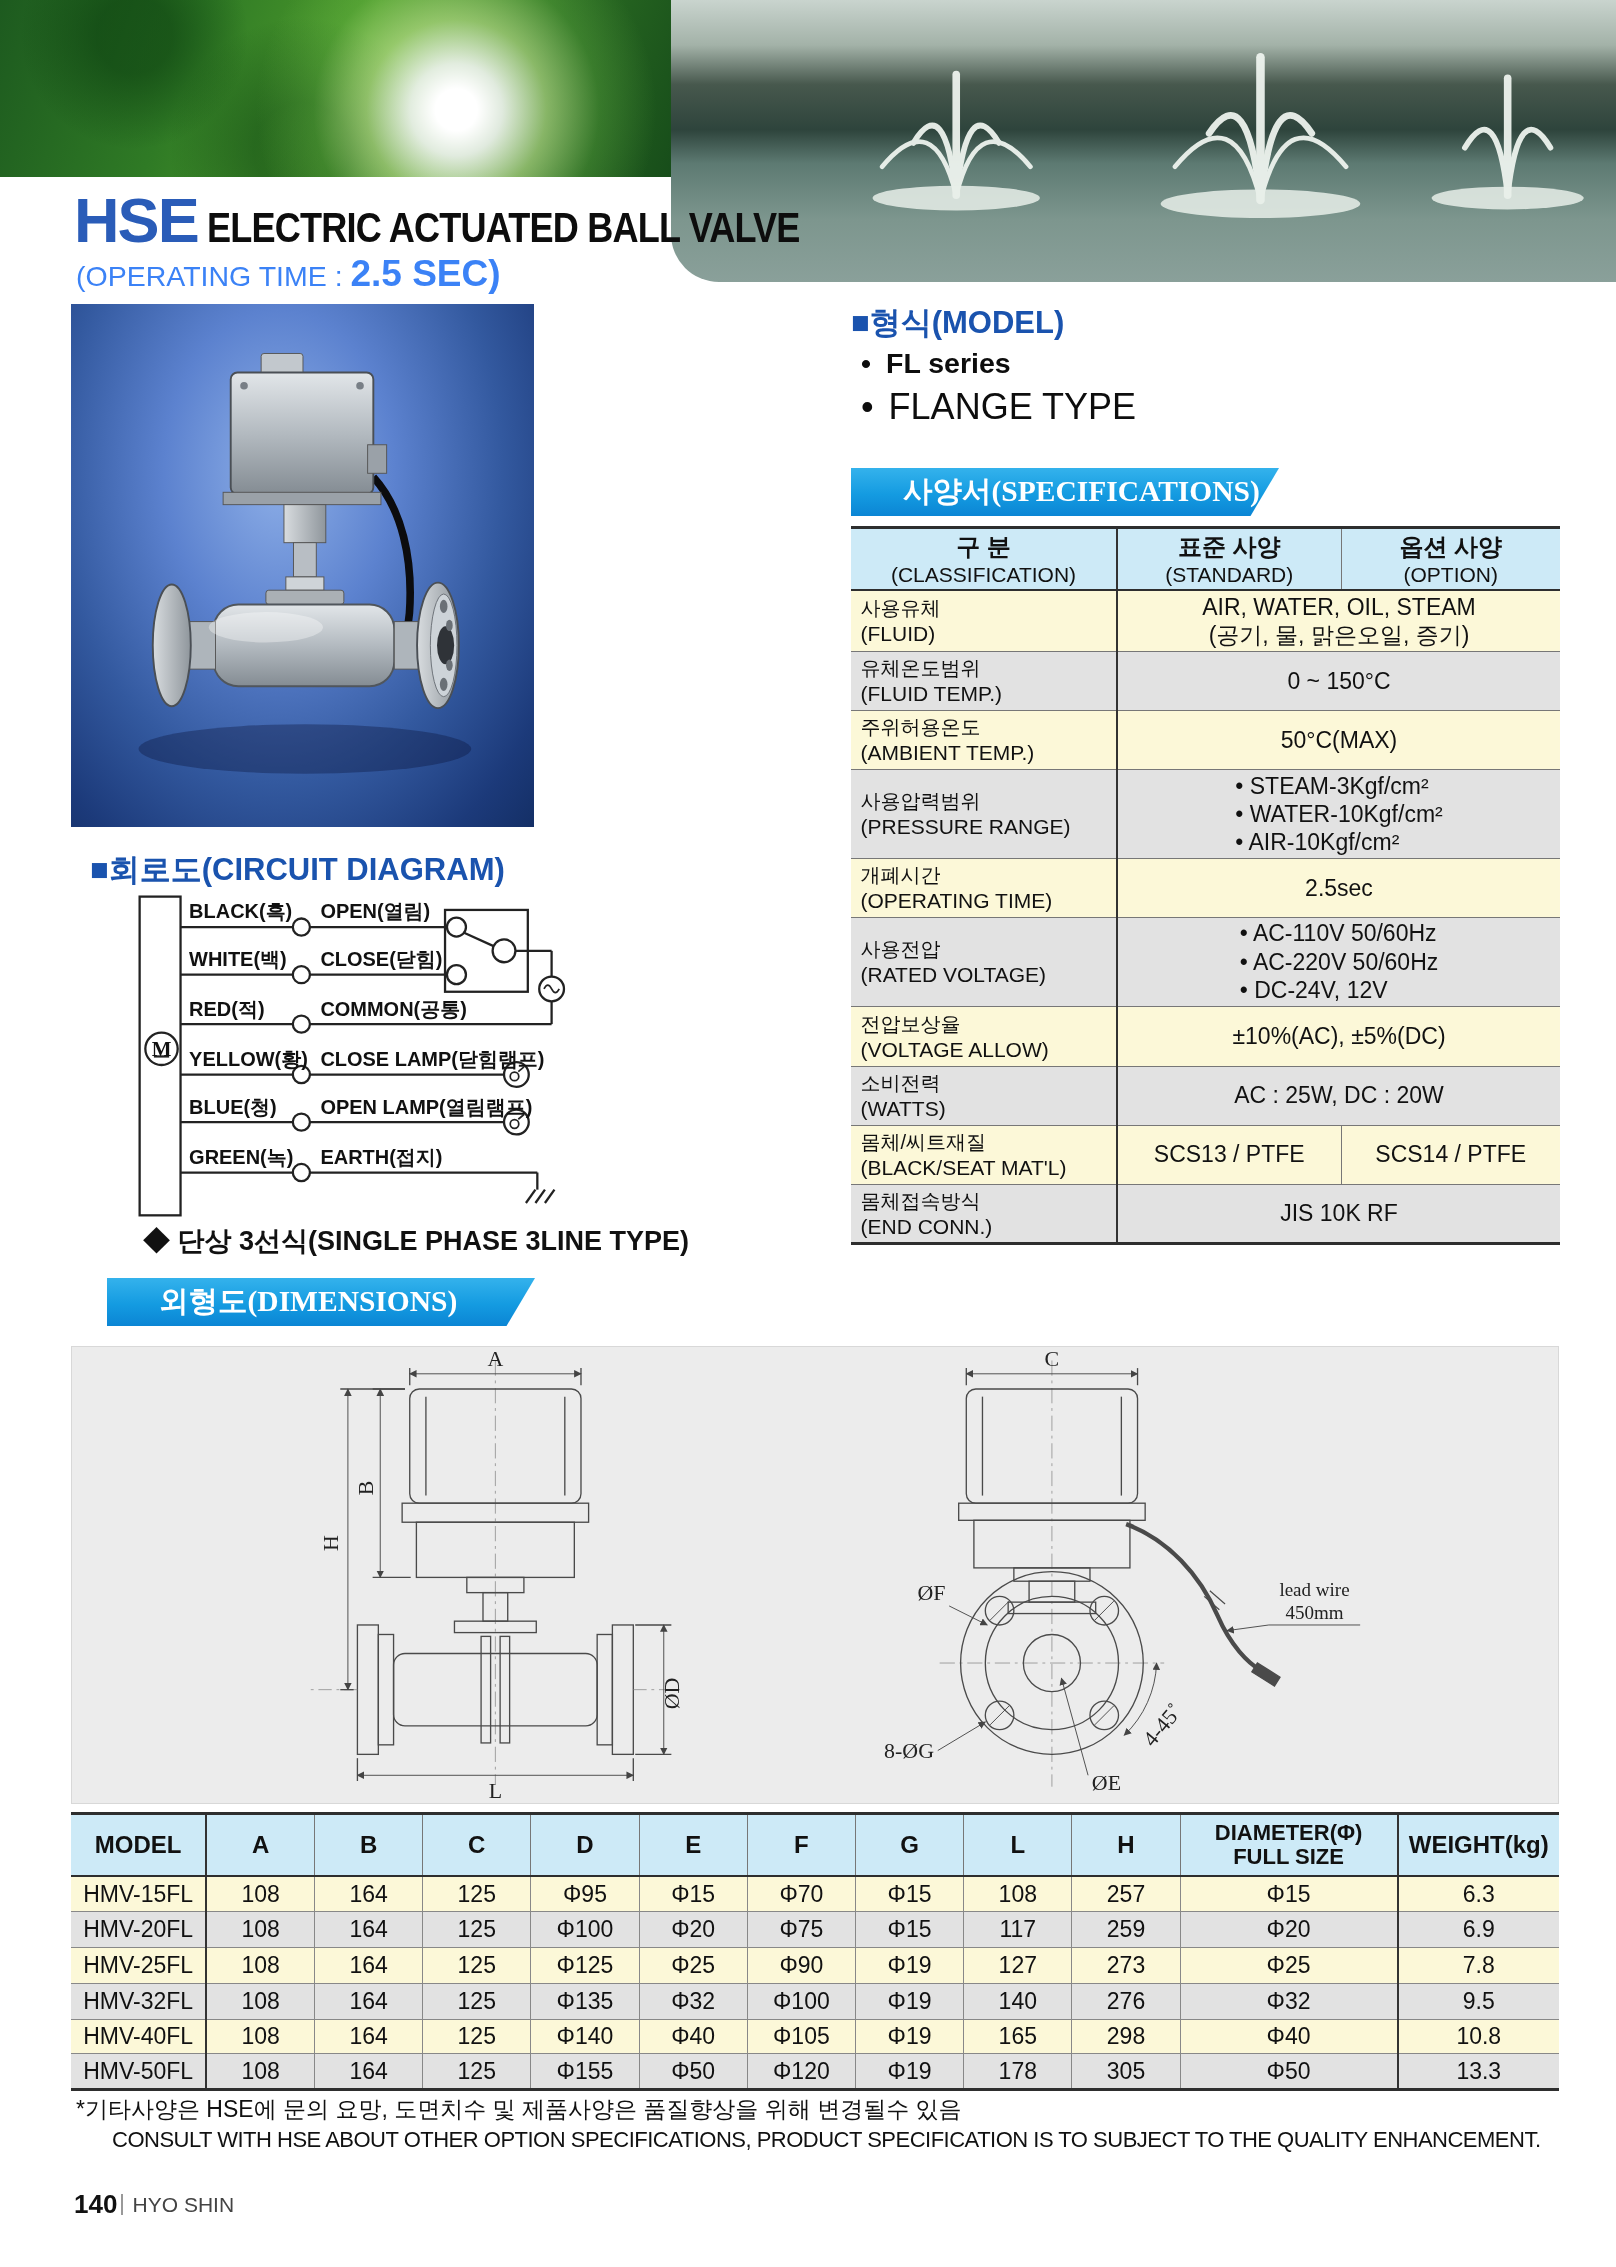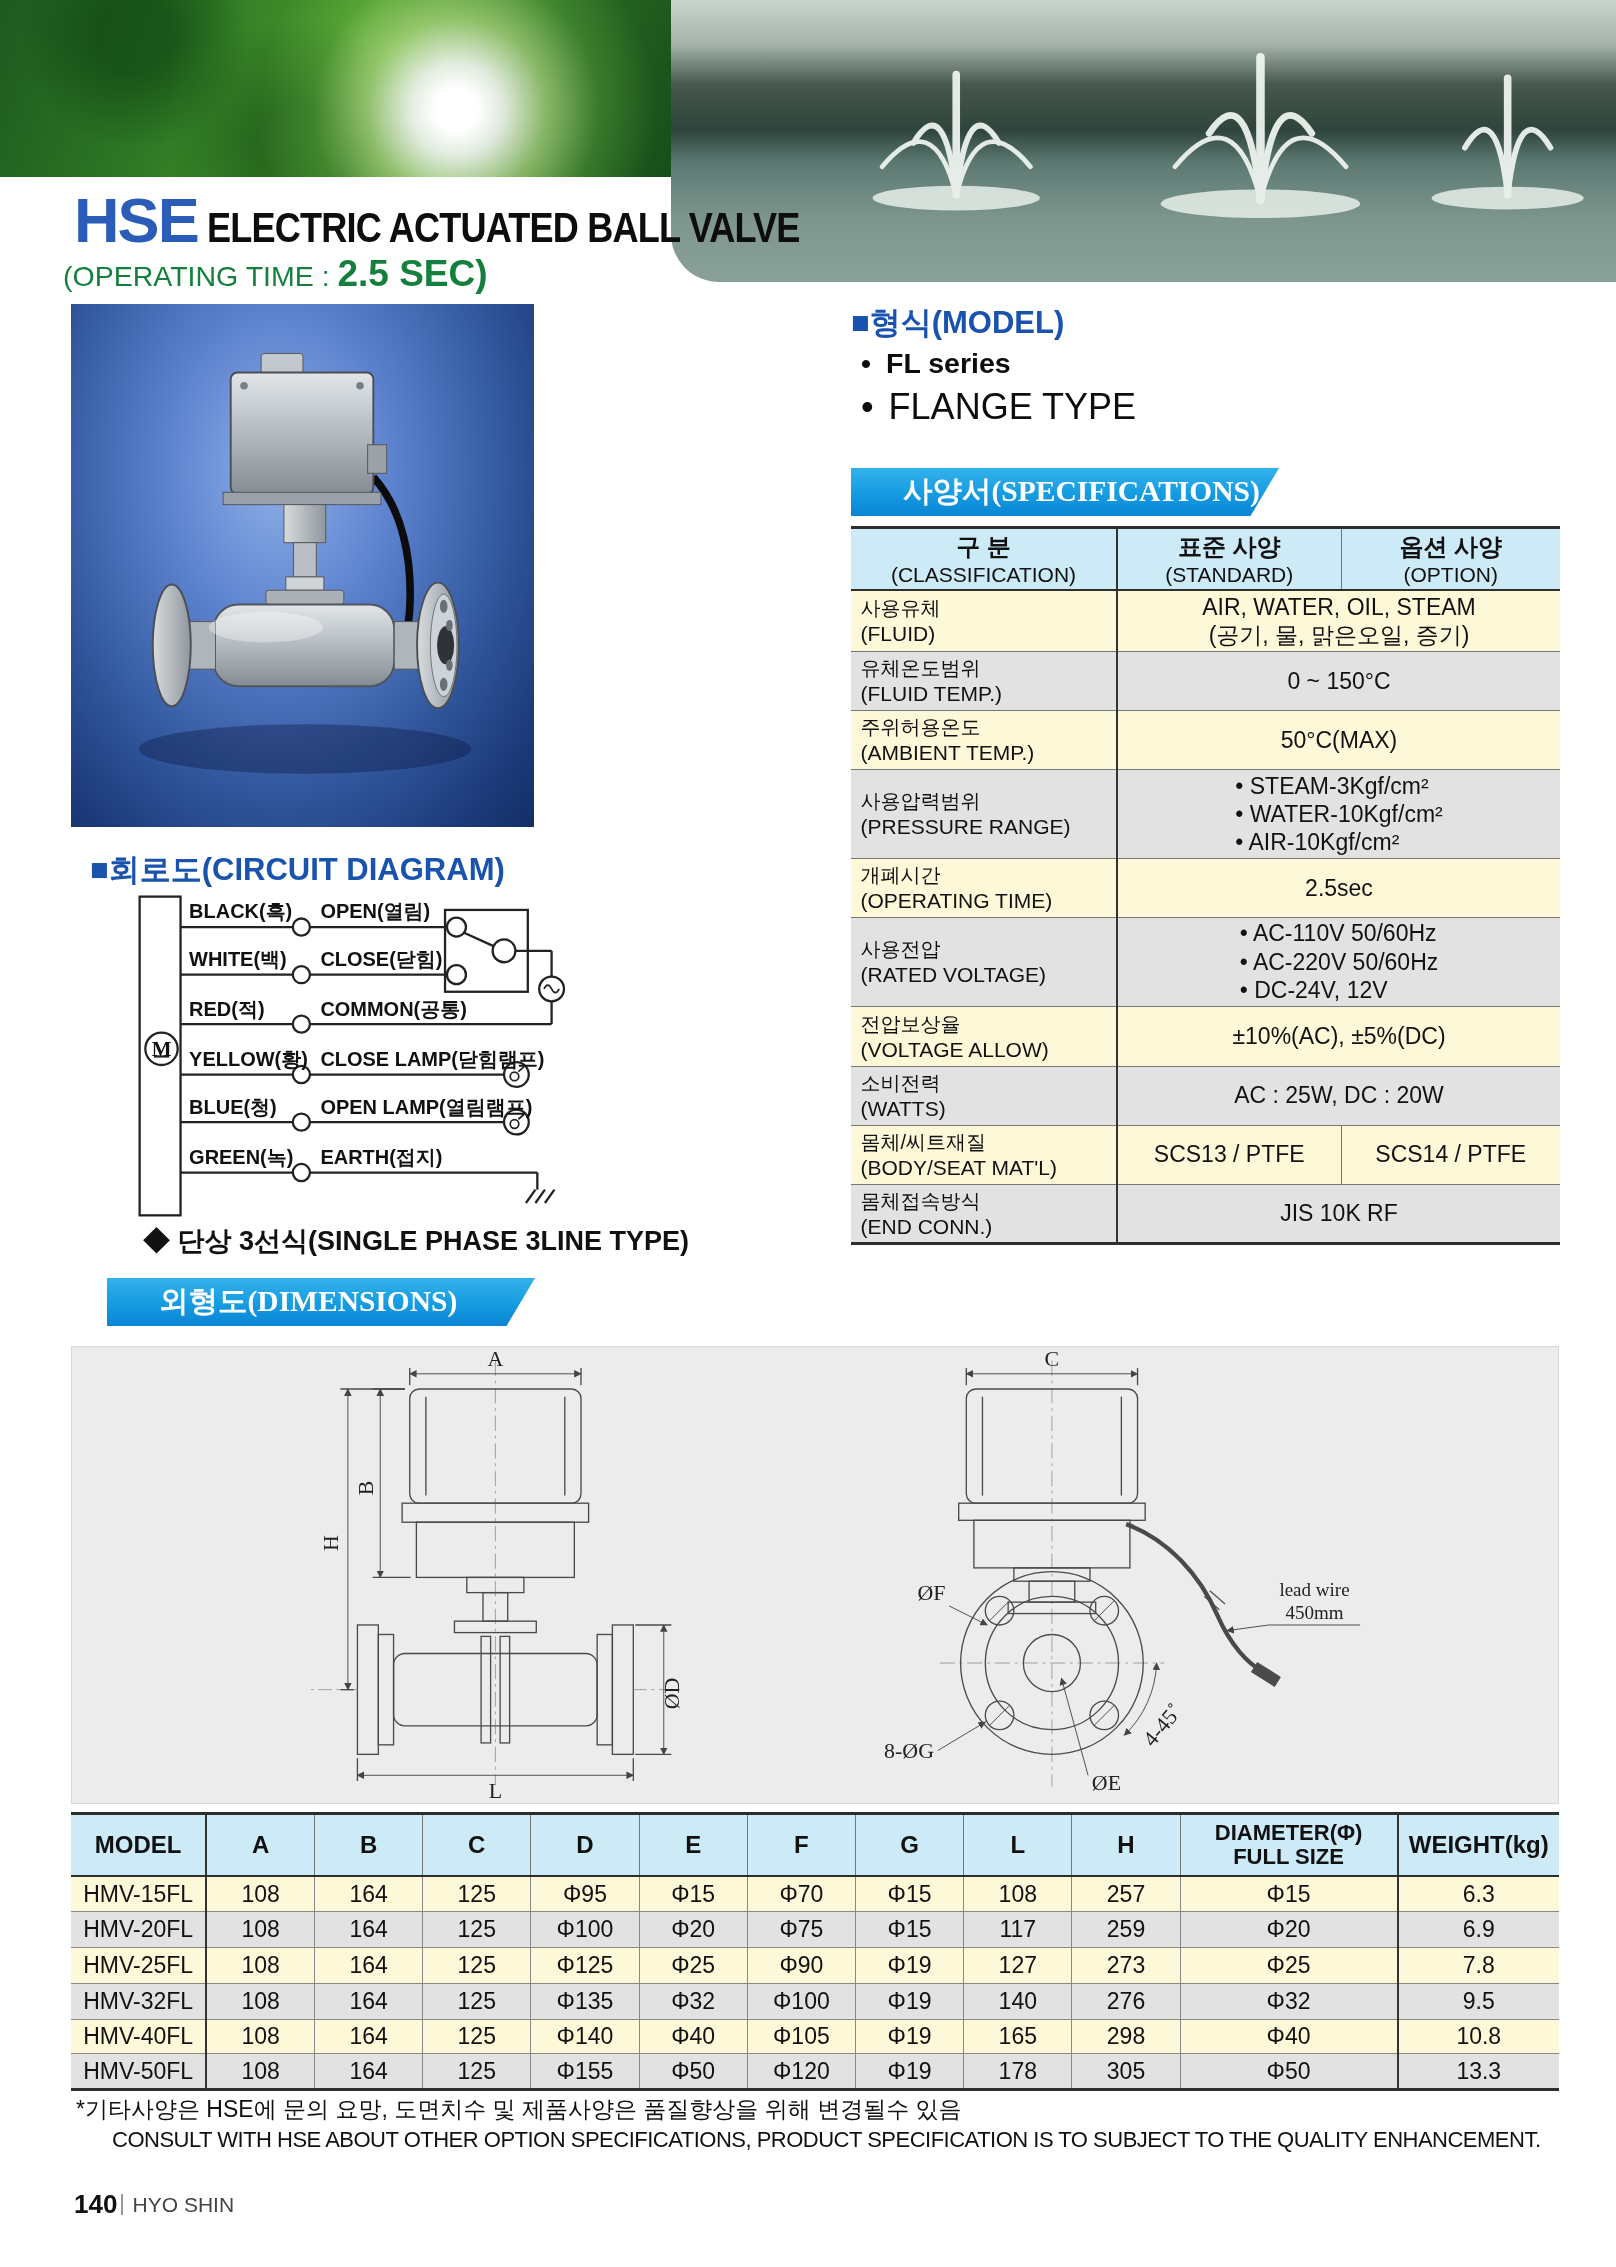"(OPERATING TIME : 2.5 SEC)" .subtitle { color: #15803d -> #3b82f6; left: 63px -> 76px }
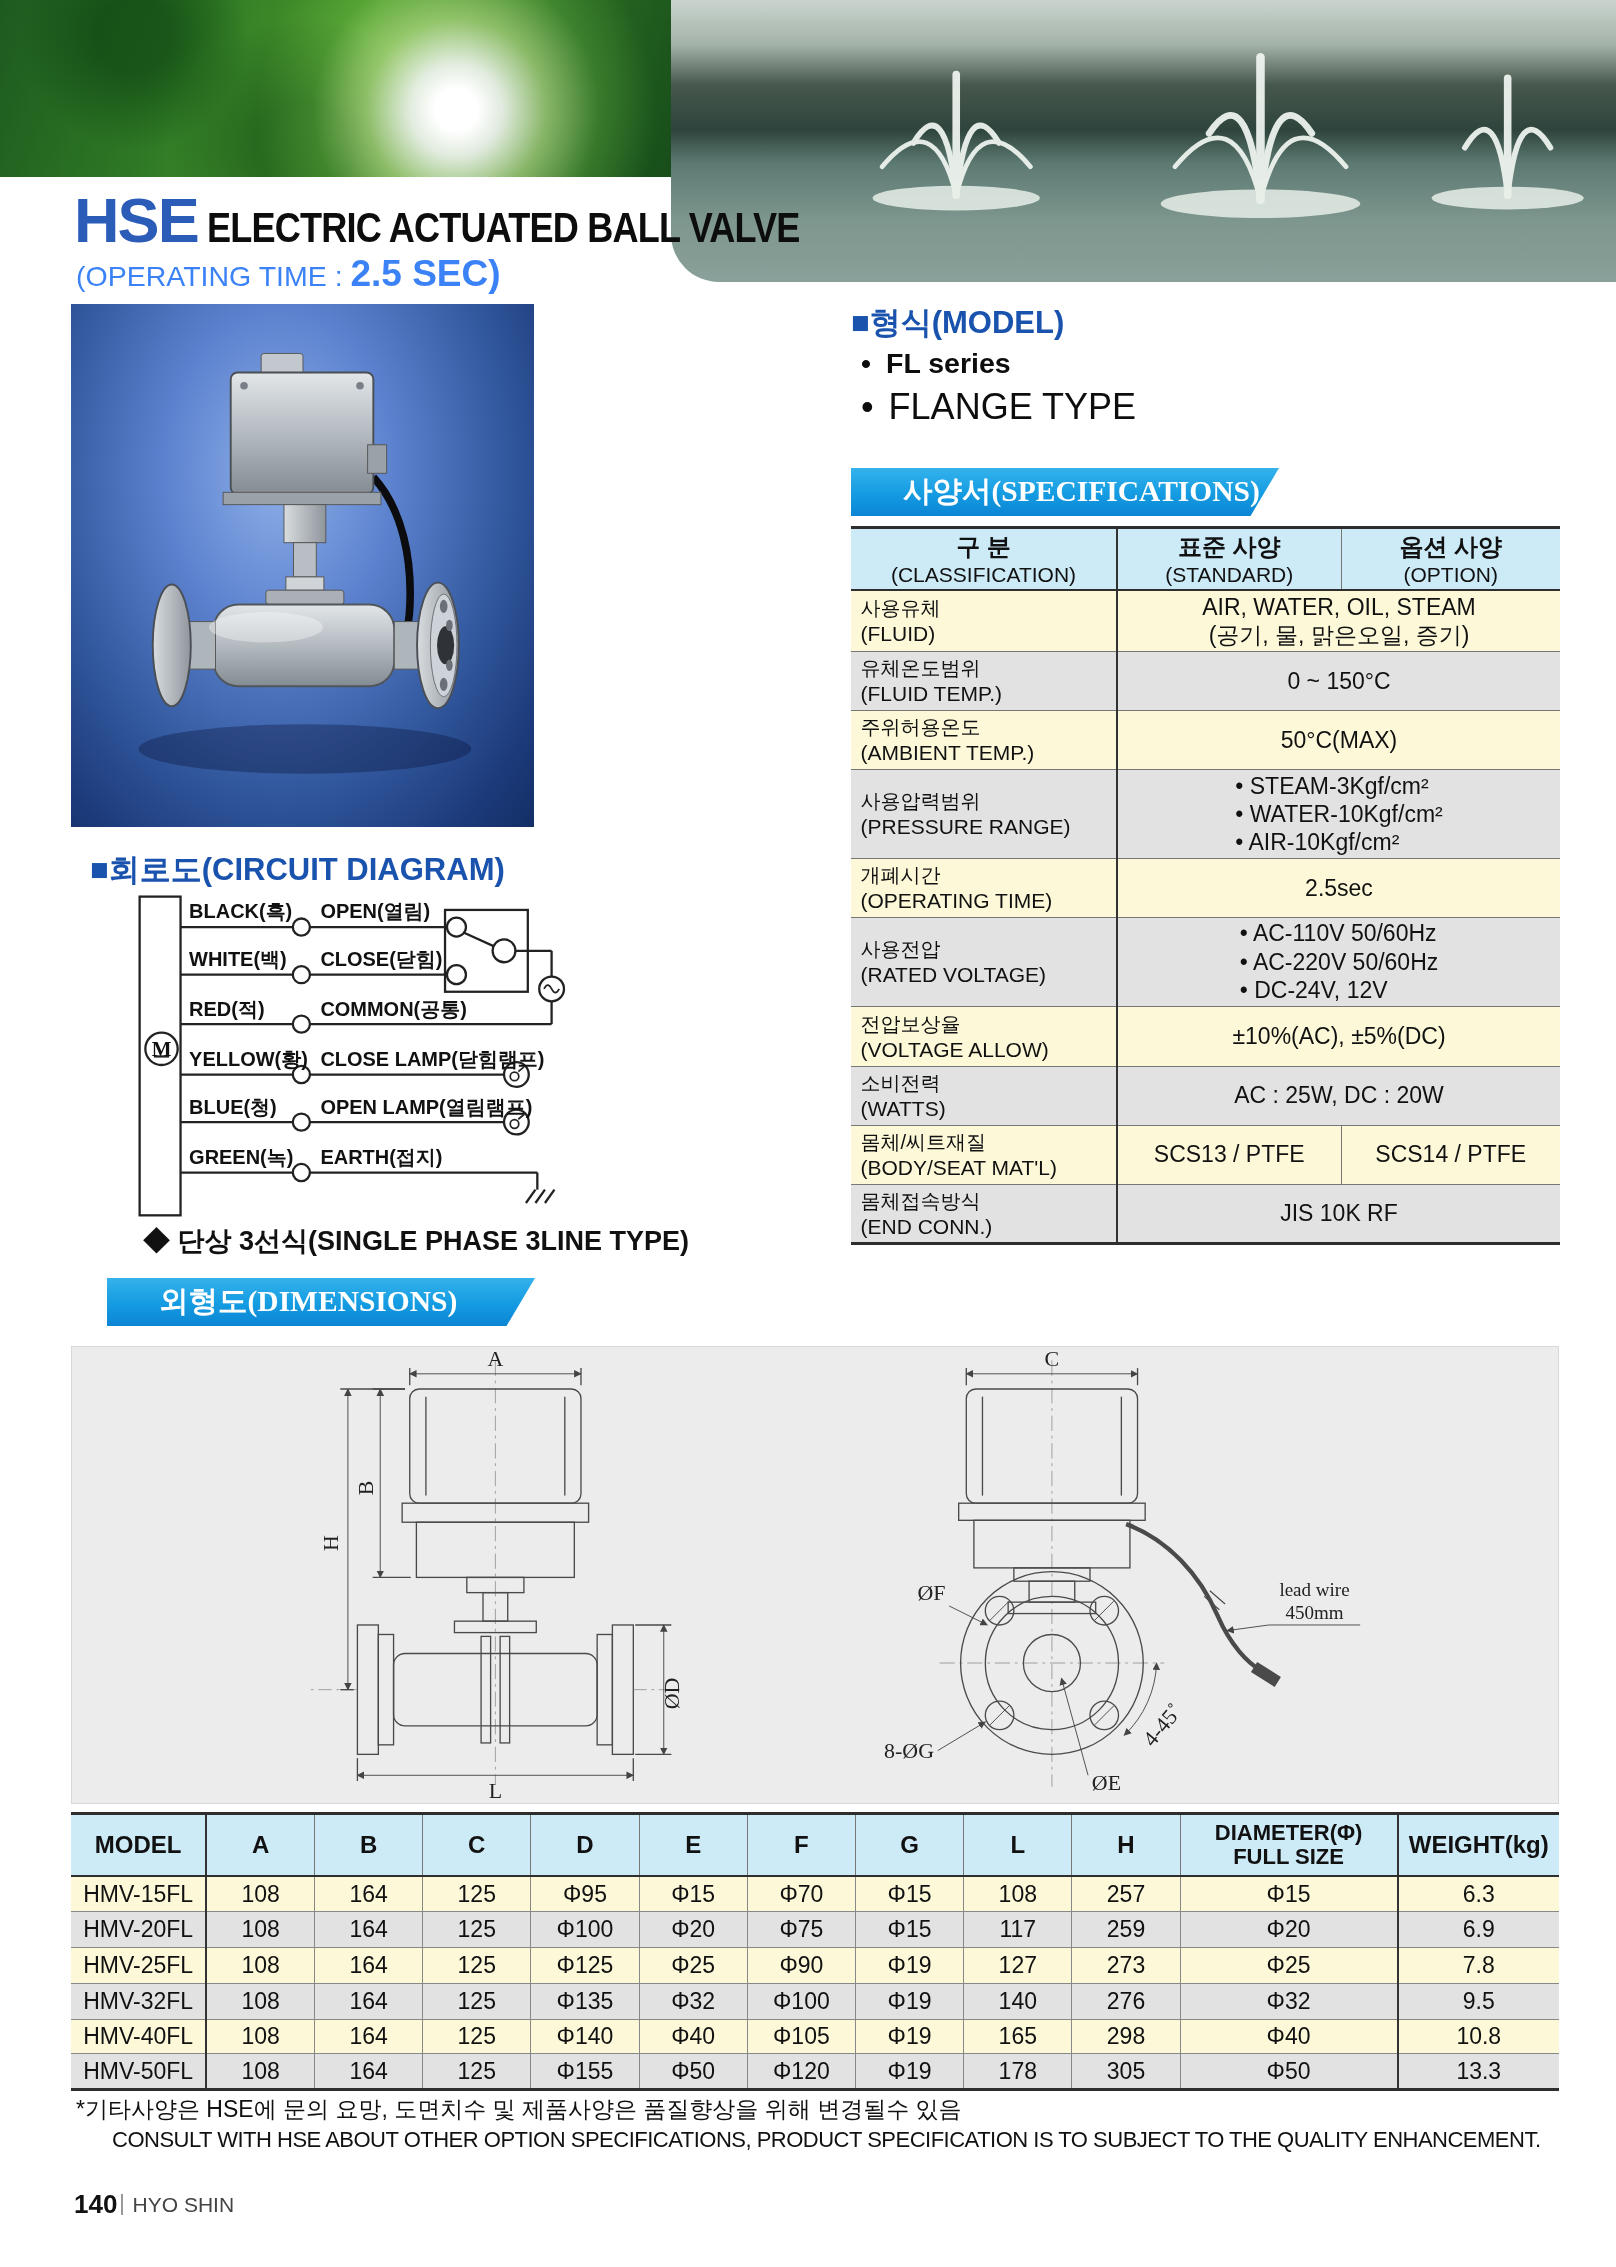"(BODY/SEAT MAT'L)" div.en { text: BODY/SEAT -> BLACK/SEAT }
